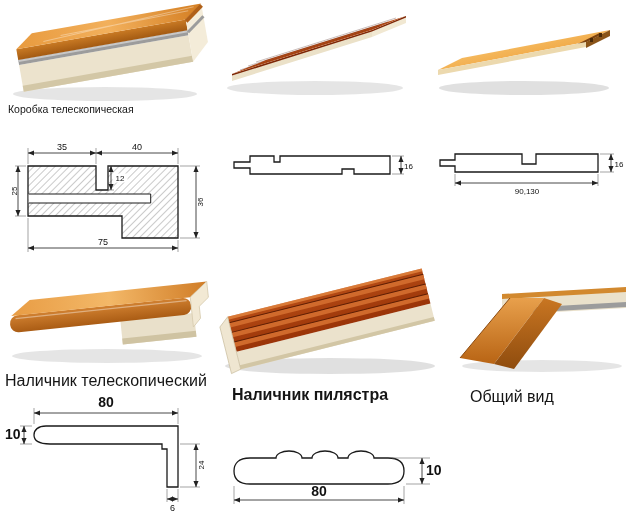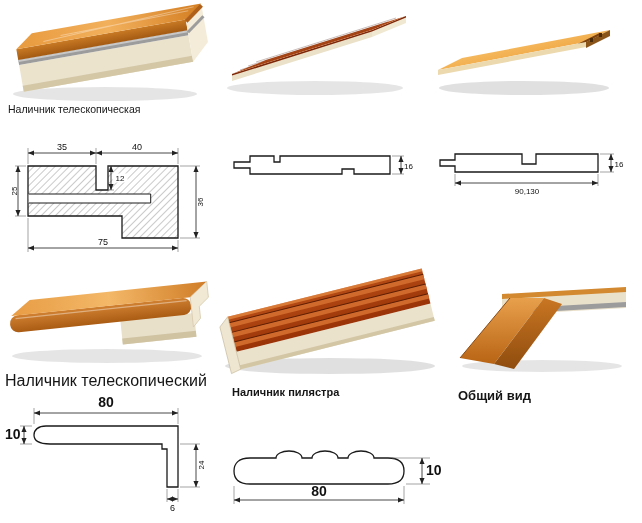"Наличник телескопическая" div.cap { text: Наличник -> Коробка }
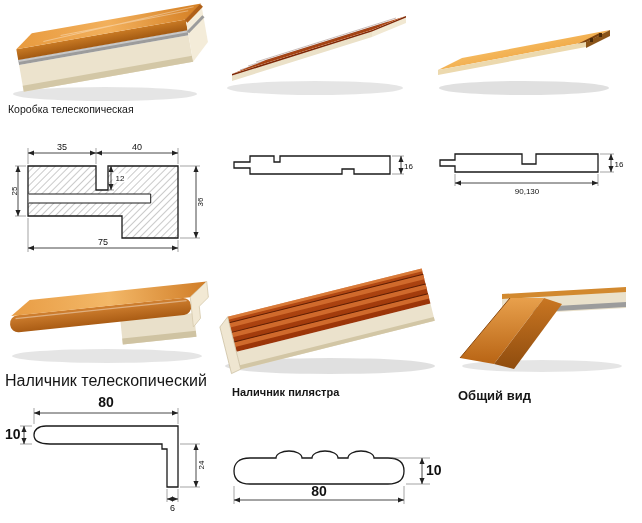"Наличник пилястра" .cap-bold { font-size: 11px -> 16px }
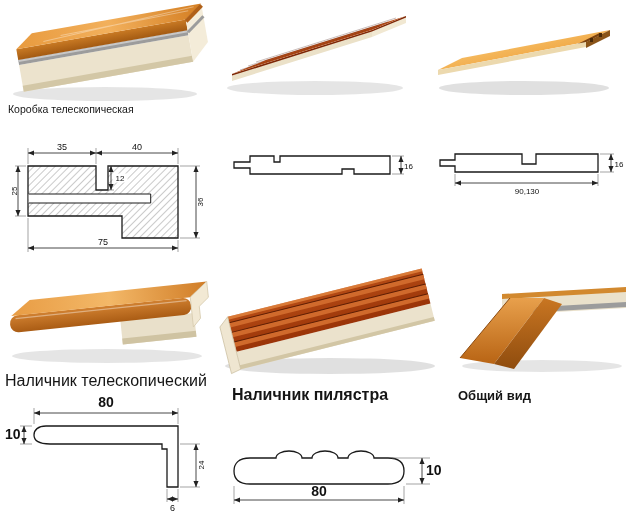"Общий вид" .cap-bold-sm { font-size: 13px -> 16px; font-weight: bold -> normal; margin-left: none -> 12px }
